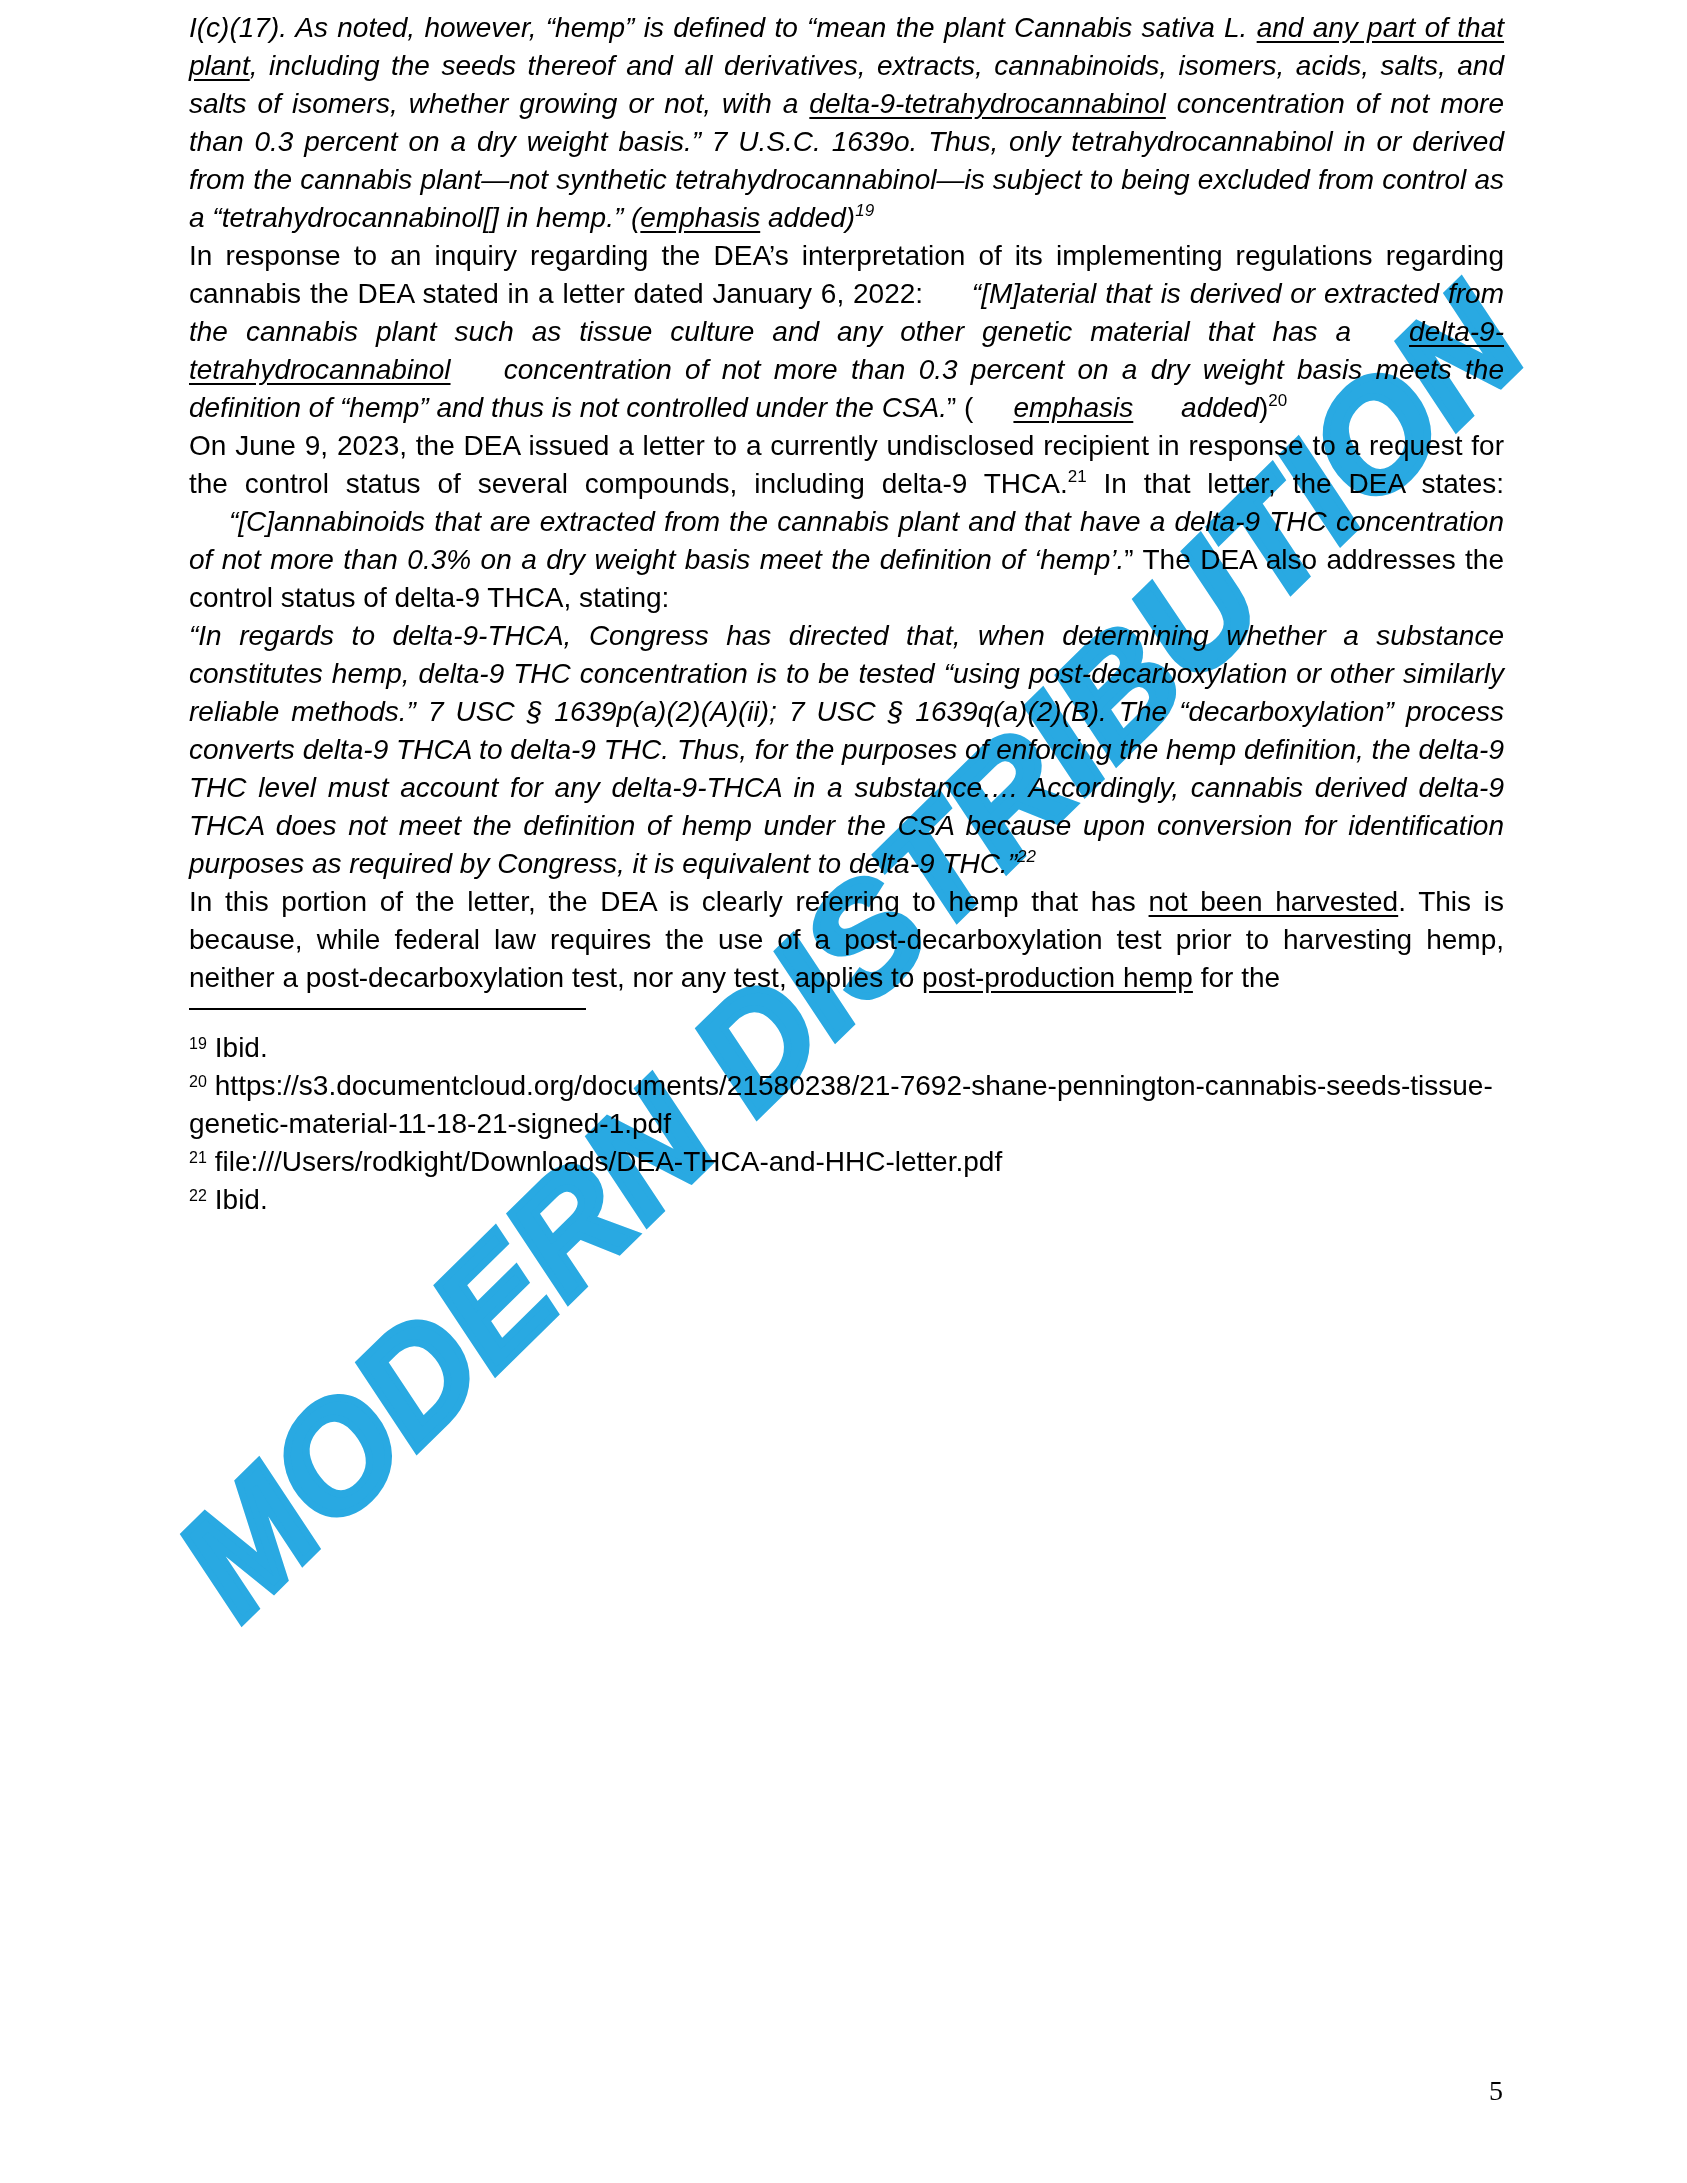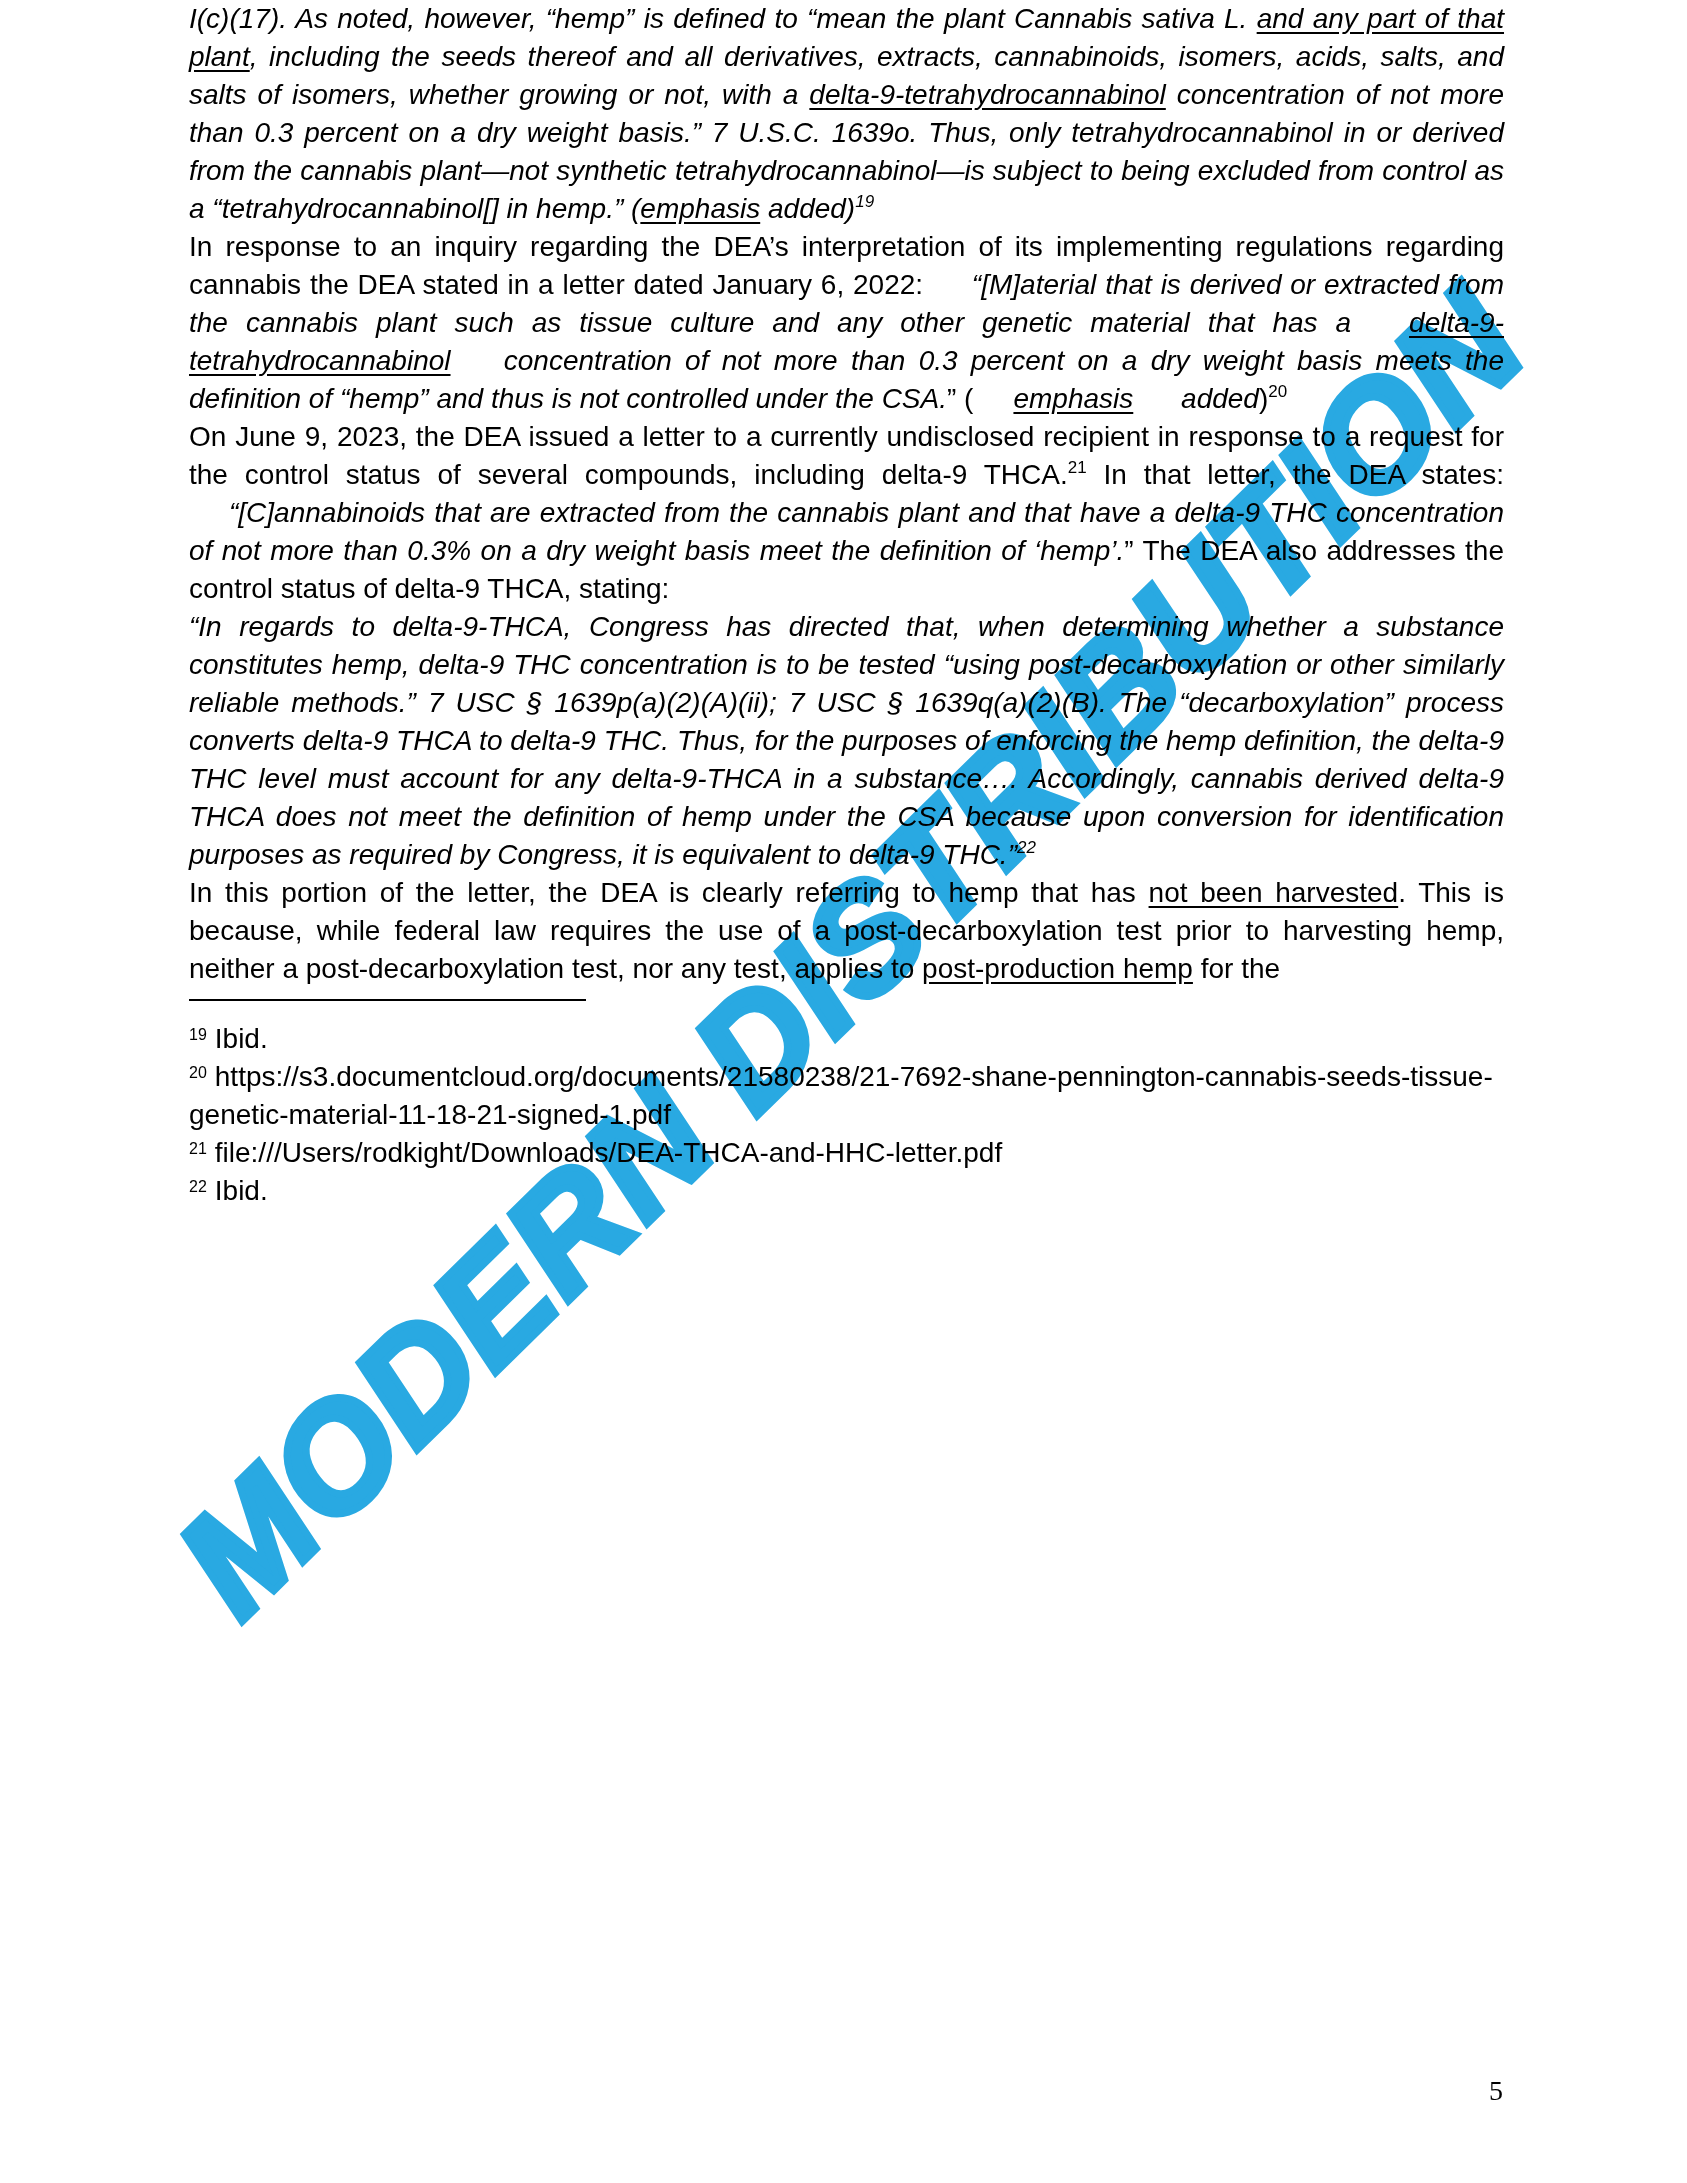"I(c)(17). As noted, however, “hemp”" .content { top: 0 -> 9px }
